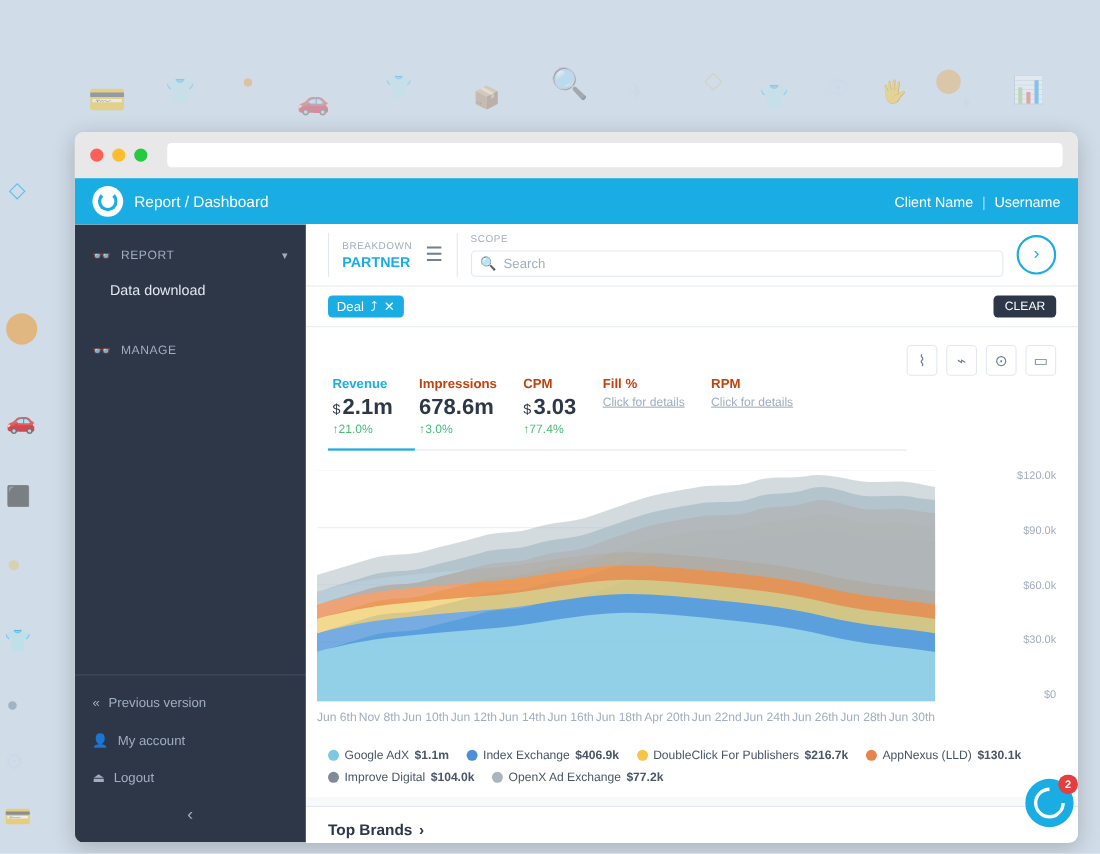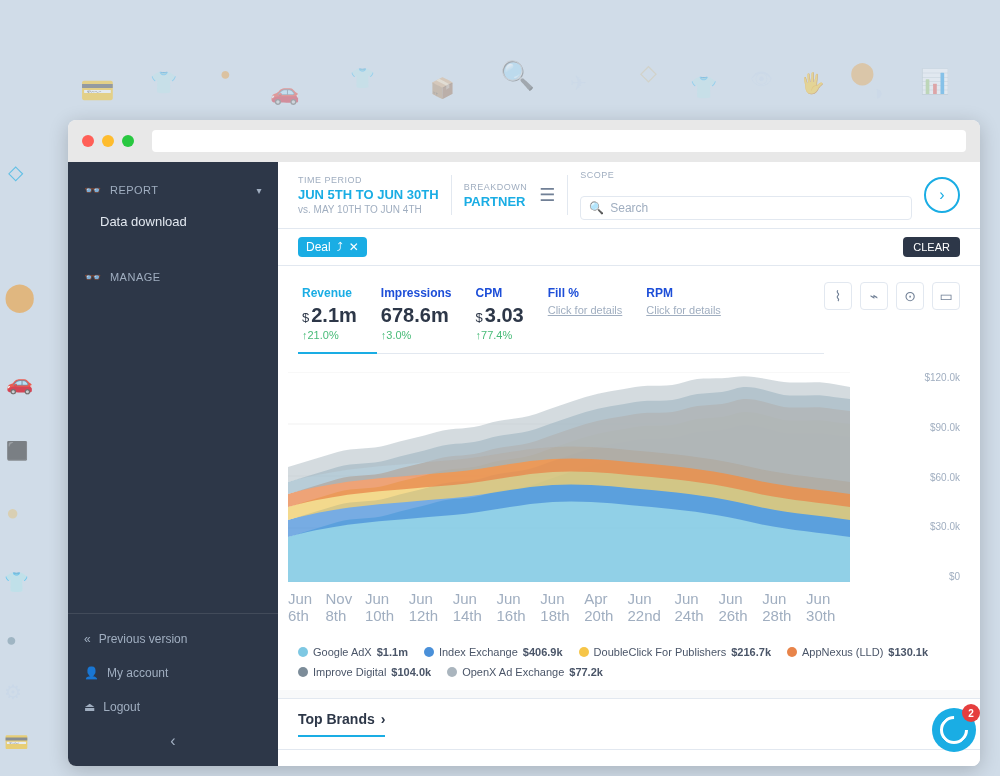"Report / Dashboard" div.app-header { html: none -> <div> <div> <div></div> </div> <span>Report / Dashboard</span> <div> <span>Client Name</span> <span>|</span> <span>Username</span> </div> </div> }
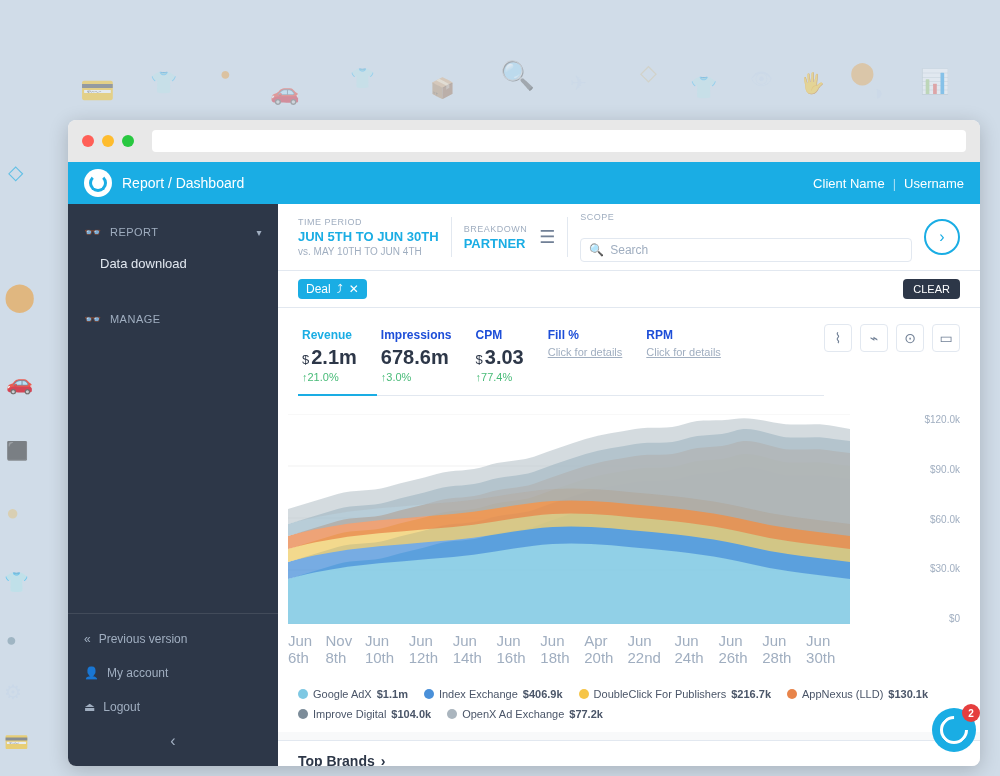"TIME PERIOD" div.filter-group { html: <div> <span>TIME PERIOD</span> <span>JUN 5TH TO JUN 30TH</span> <span>vs. MAY 10TH TO JUN 4TH</span> </div> -> none }
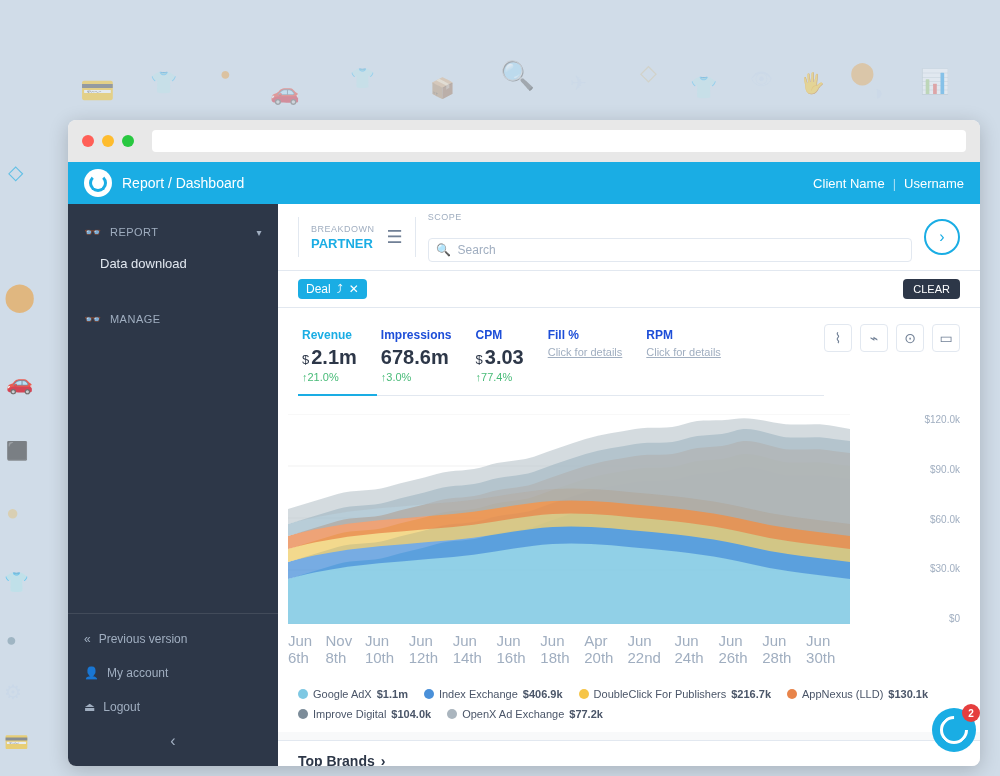"SCOPE" span.filter-label { margin-bottom: 16px -> 6px }
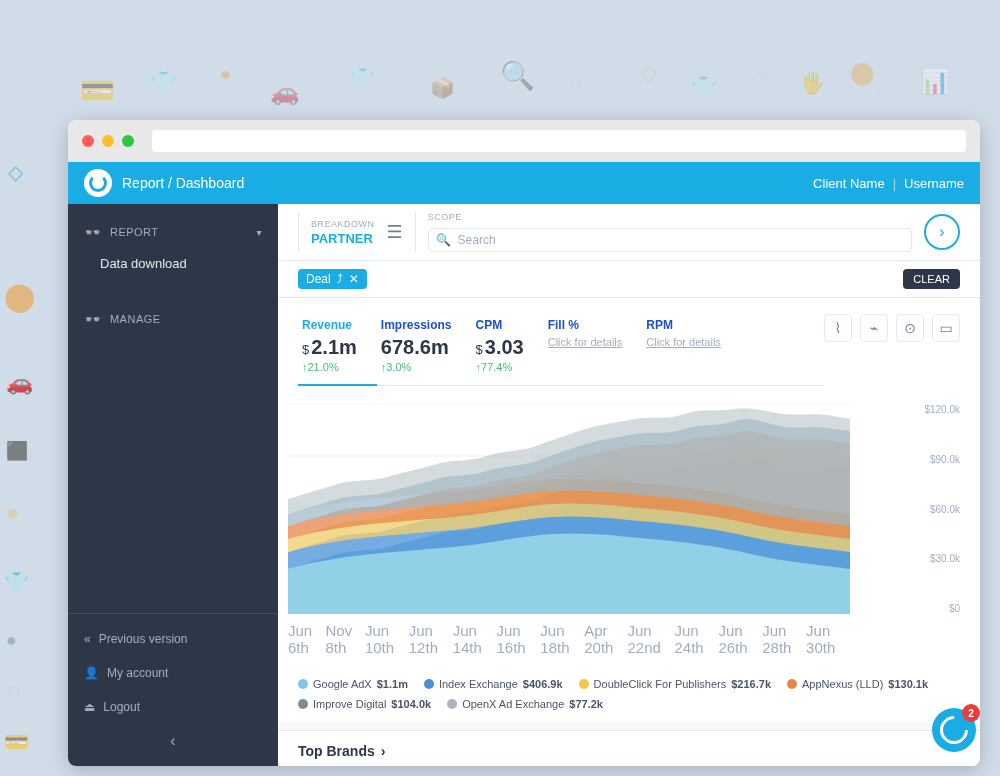"Revenue" div.stats-tabs { margin-top: none -> 24px }
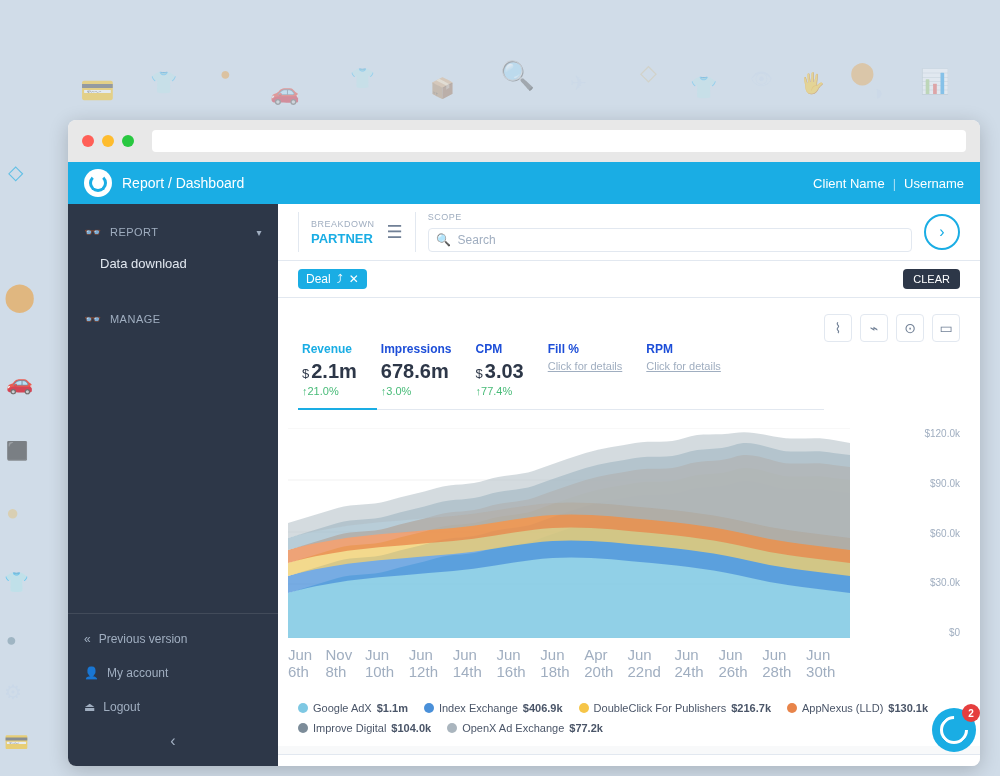"Impressions" .stat-name { color: #1d4ed8 -> #c2410c }
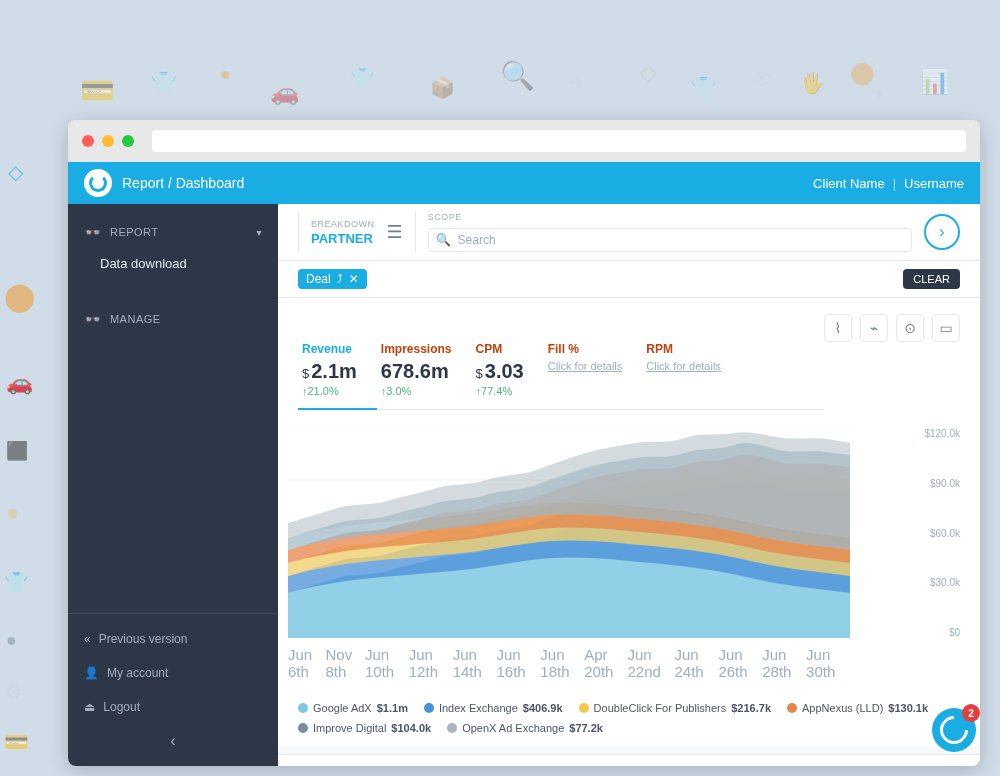"Jun 6th" div { font-size: 15px -> 11px }
